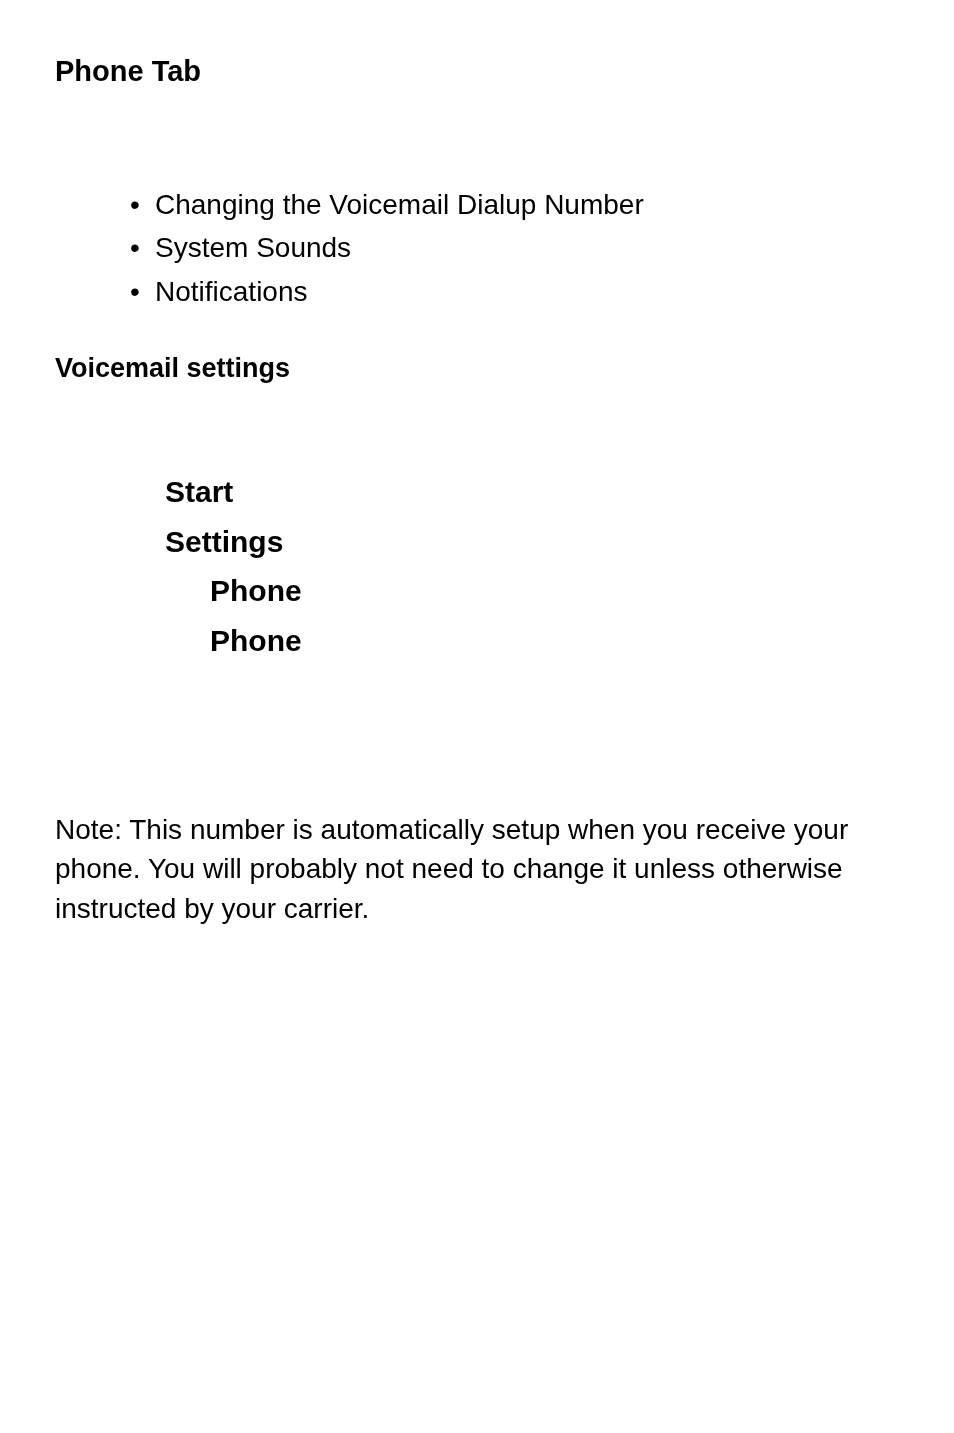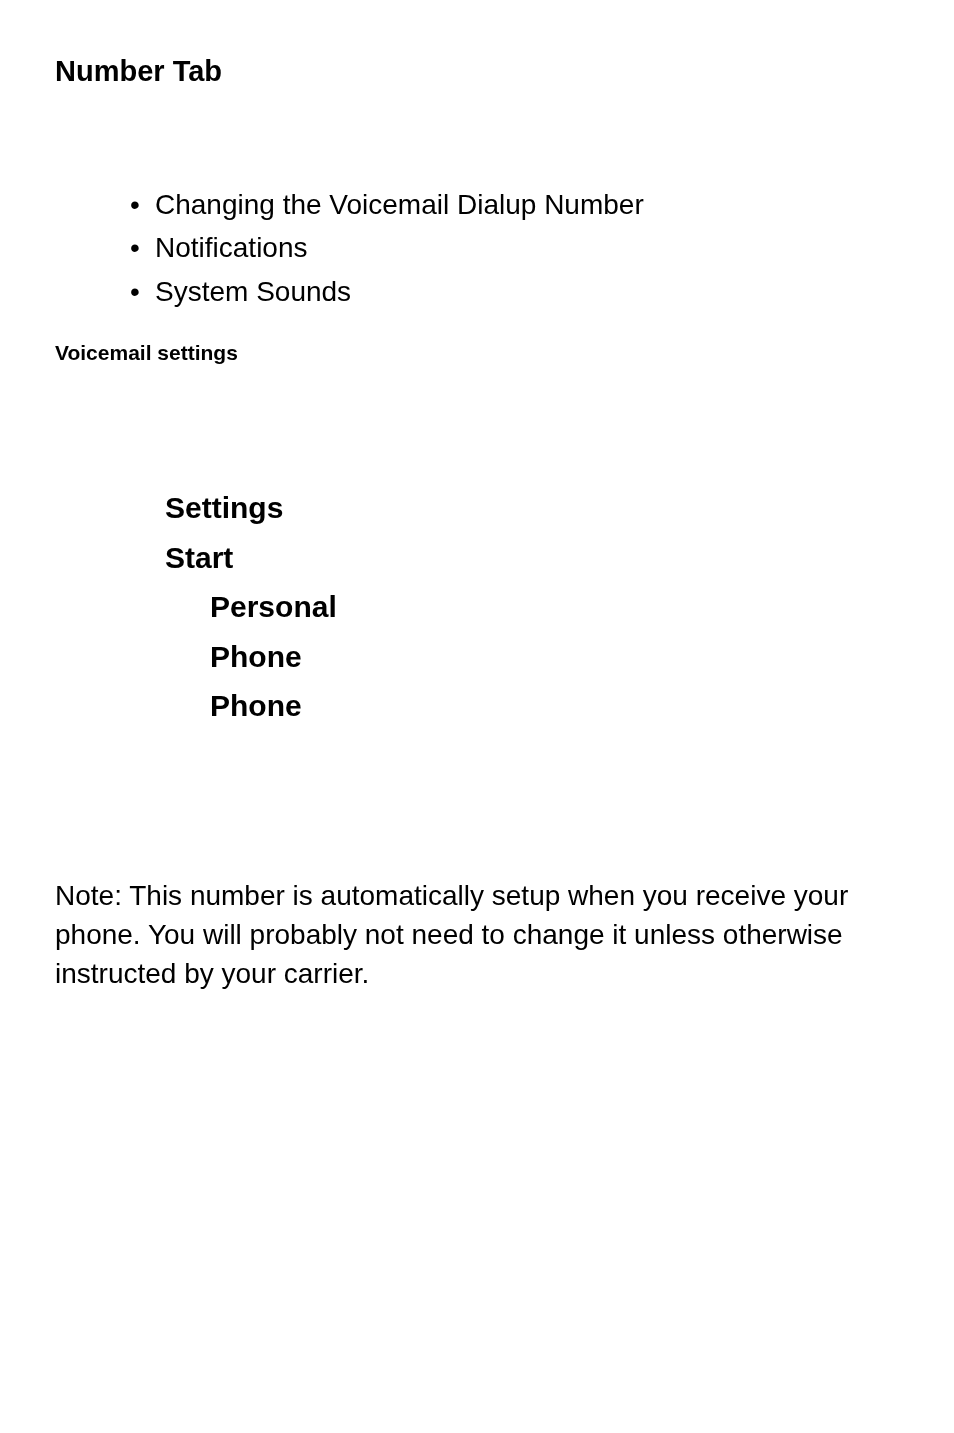"Number Tab" h1.section-heading { text: Number -> Phone }
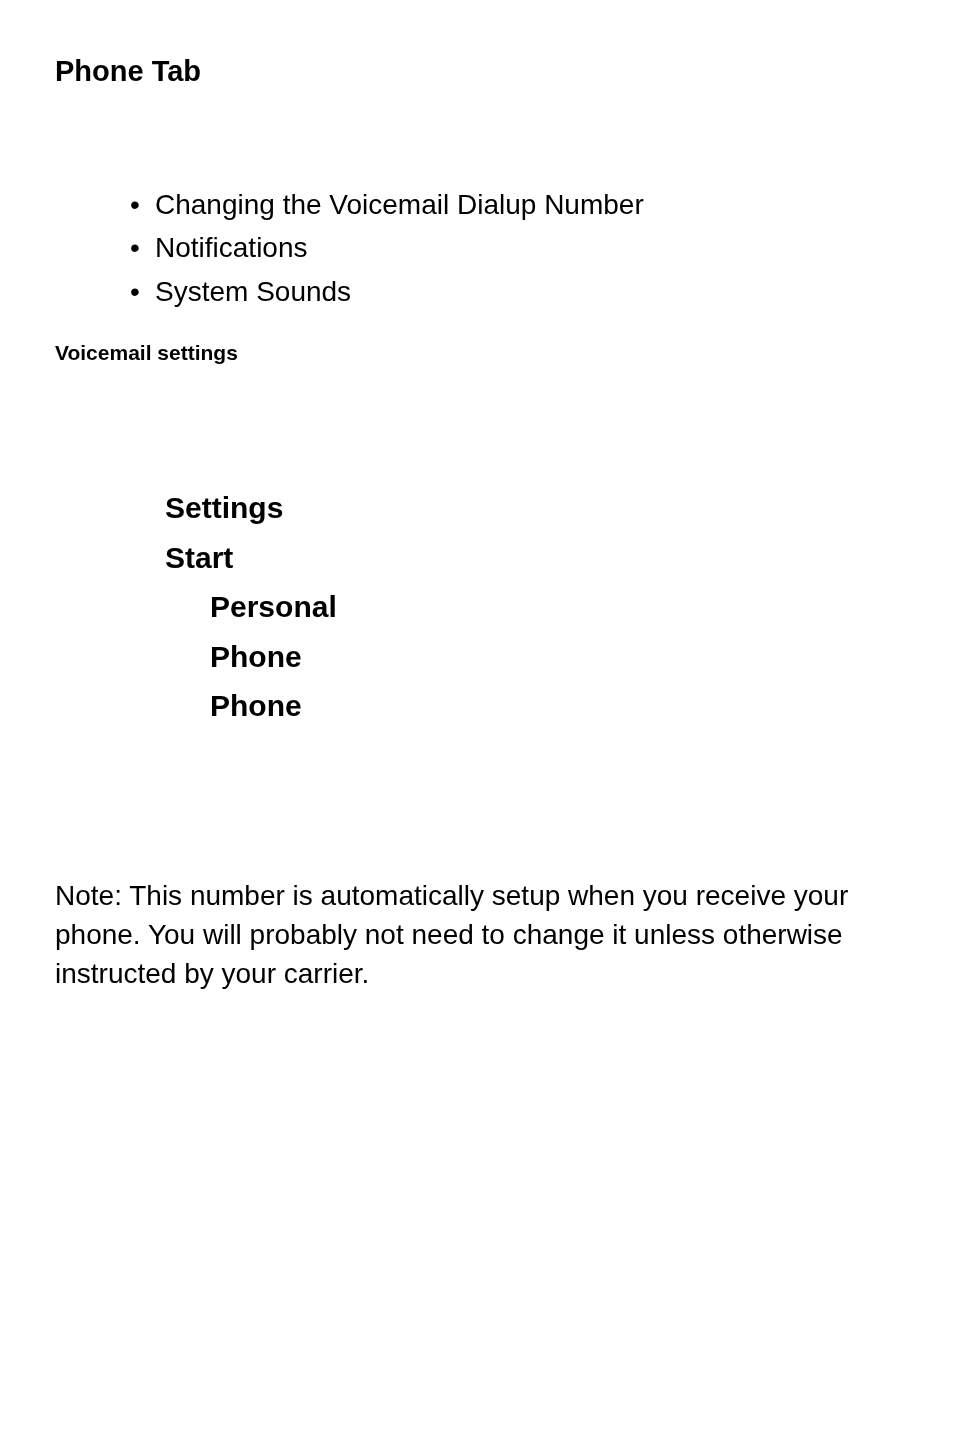"Changing the Voicemail Dialup Number" .bullet-list { margin-bottom: 28px -> 40px }
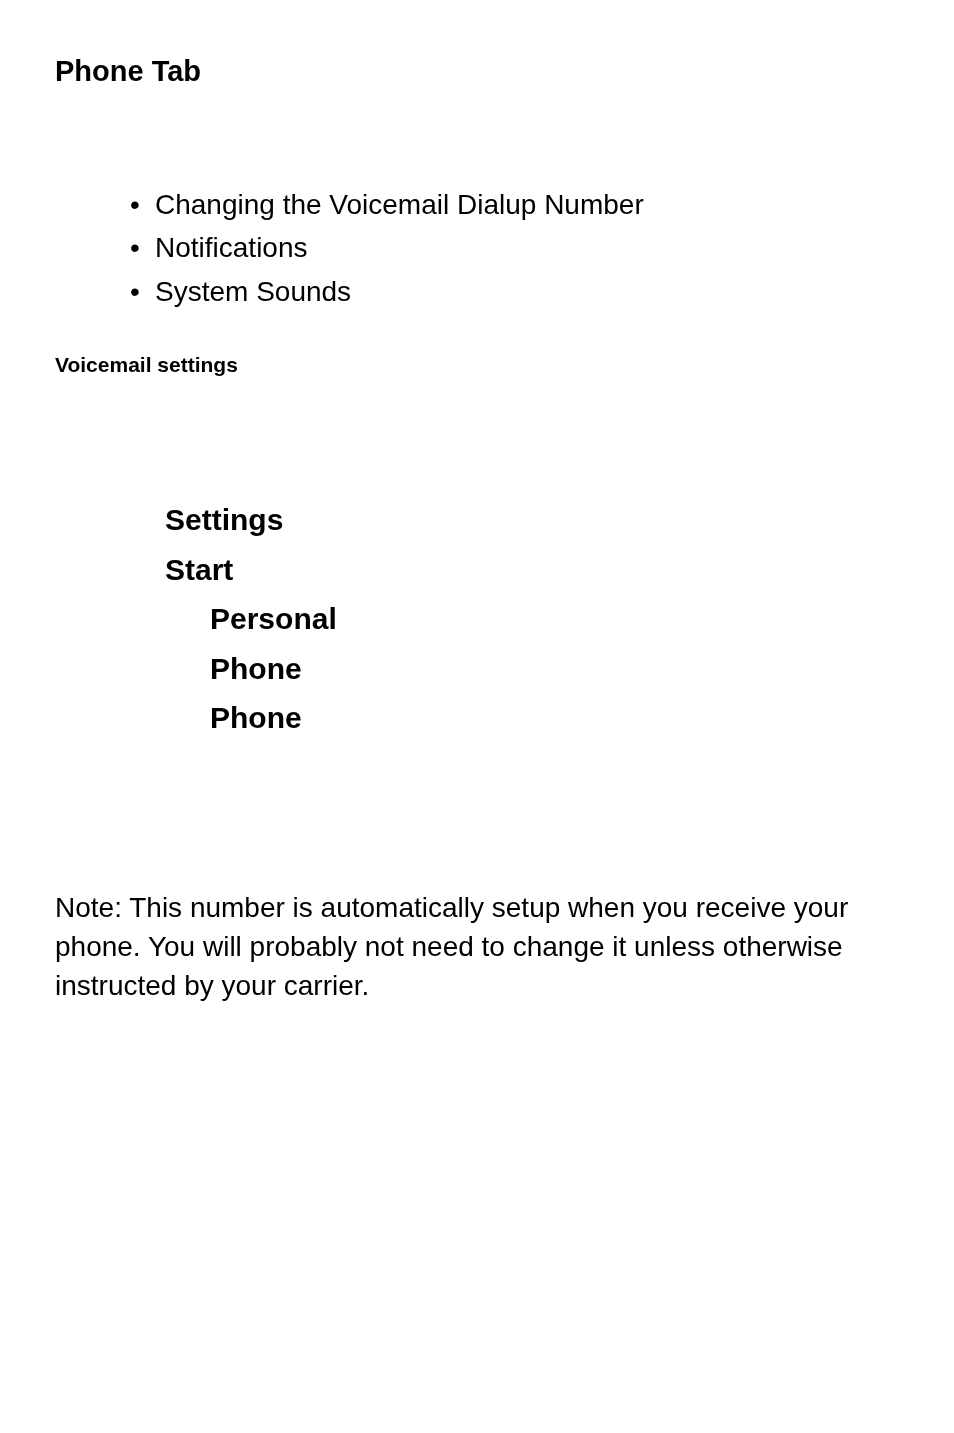"Notifications" li { order: before "System Sounds" -> after "System Sounds" }
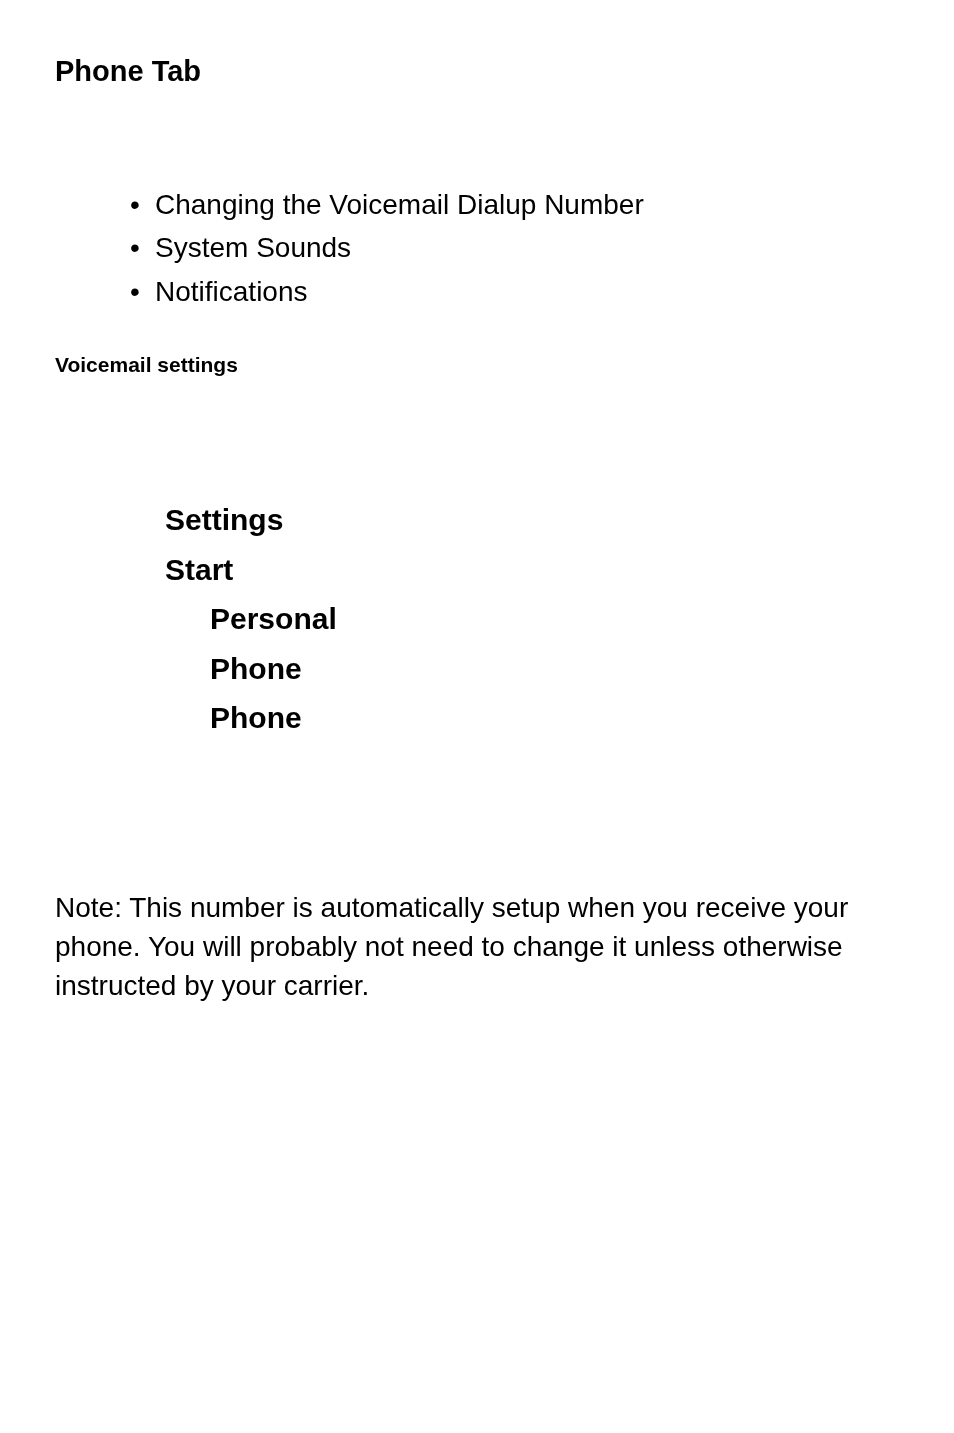"Voicemail settings" .sub-heading { font-size: 21px -> 27px; margin-bottom: 118px -> 83px }
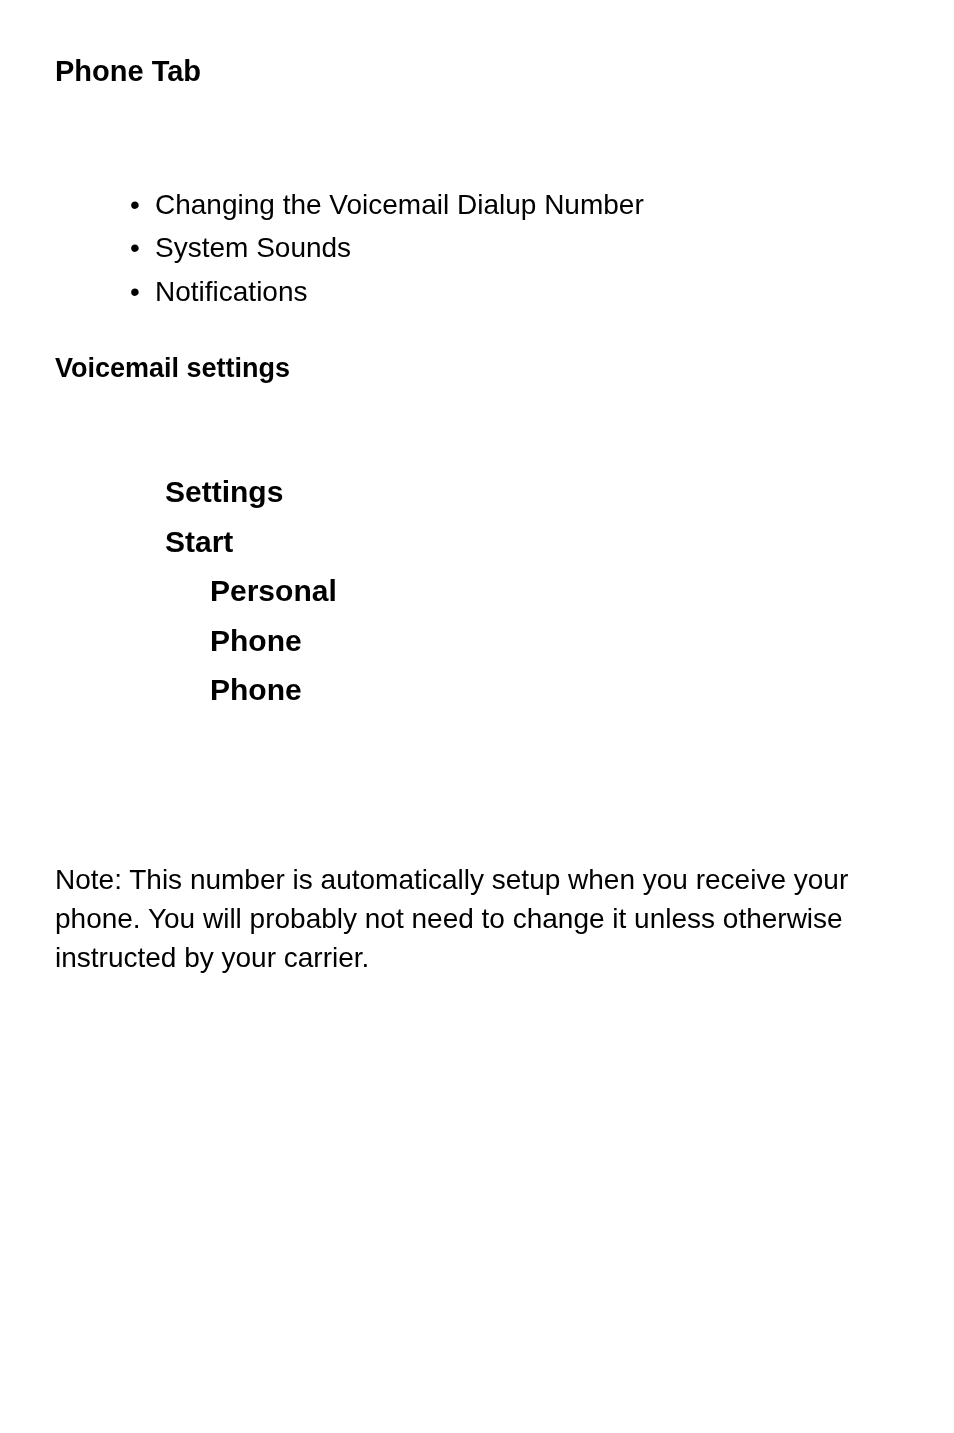"Settings" div.nav-item { order: before "Start" -> after "Start" }
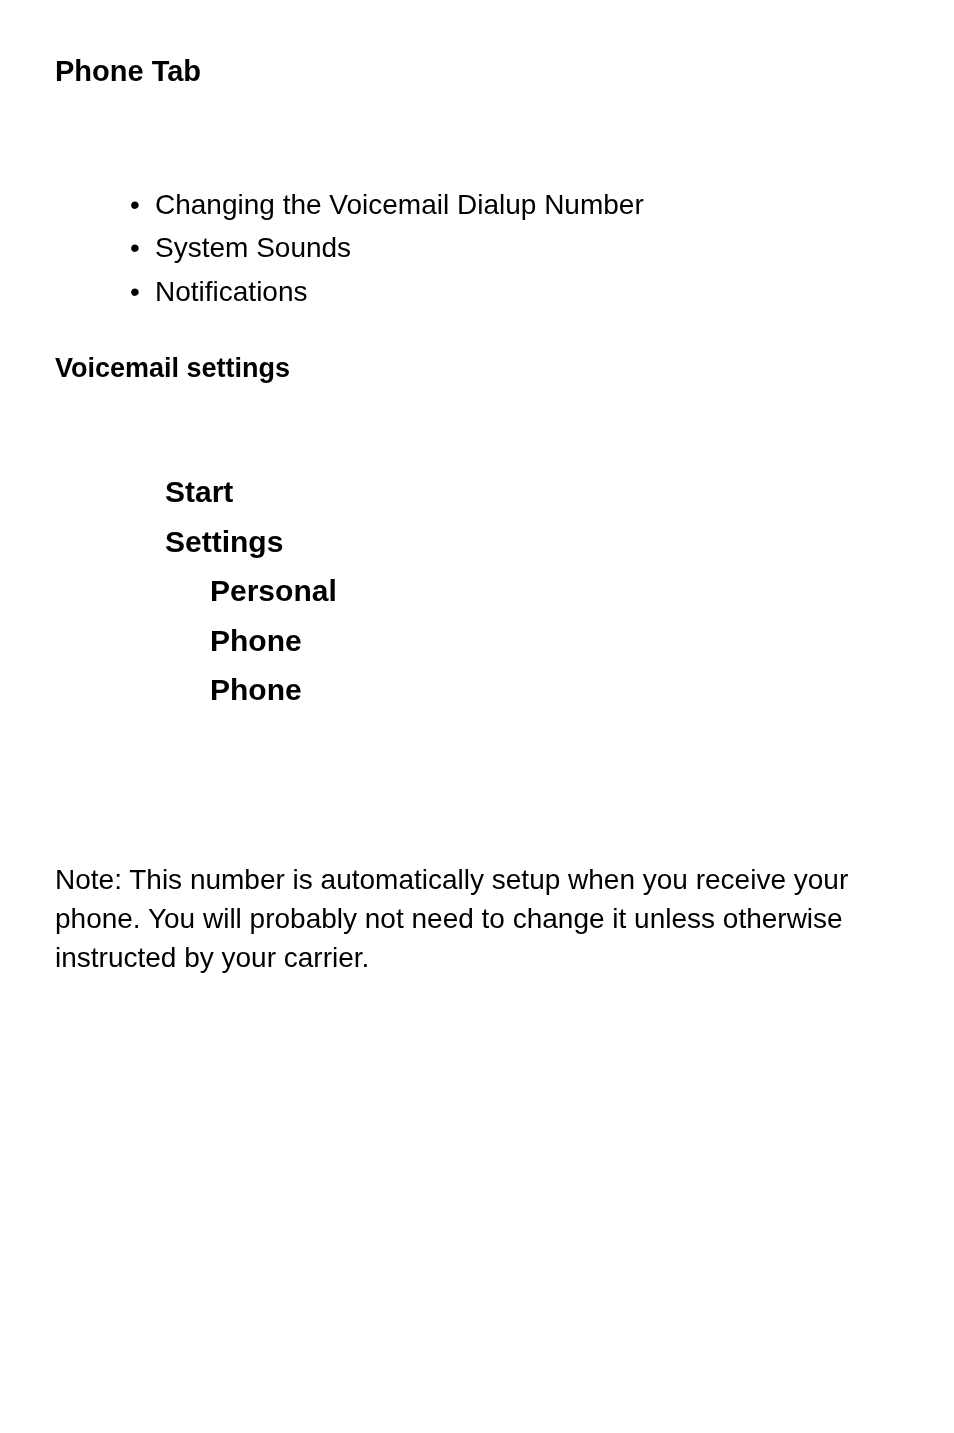"Personal" div.nav-item { html: <div>Personal</div> -> none }
